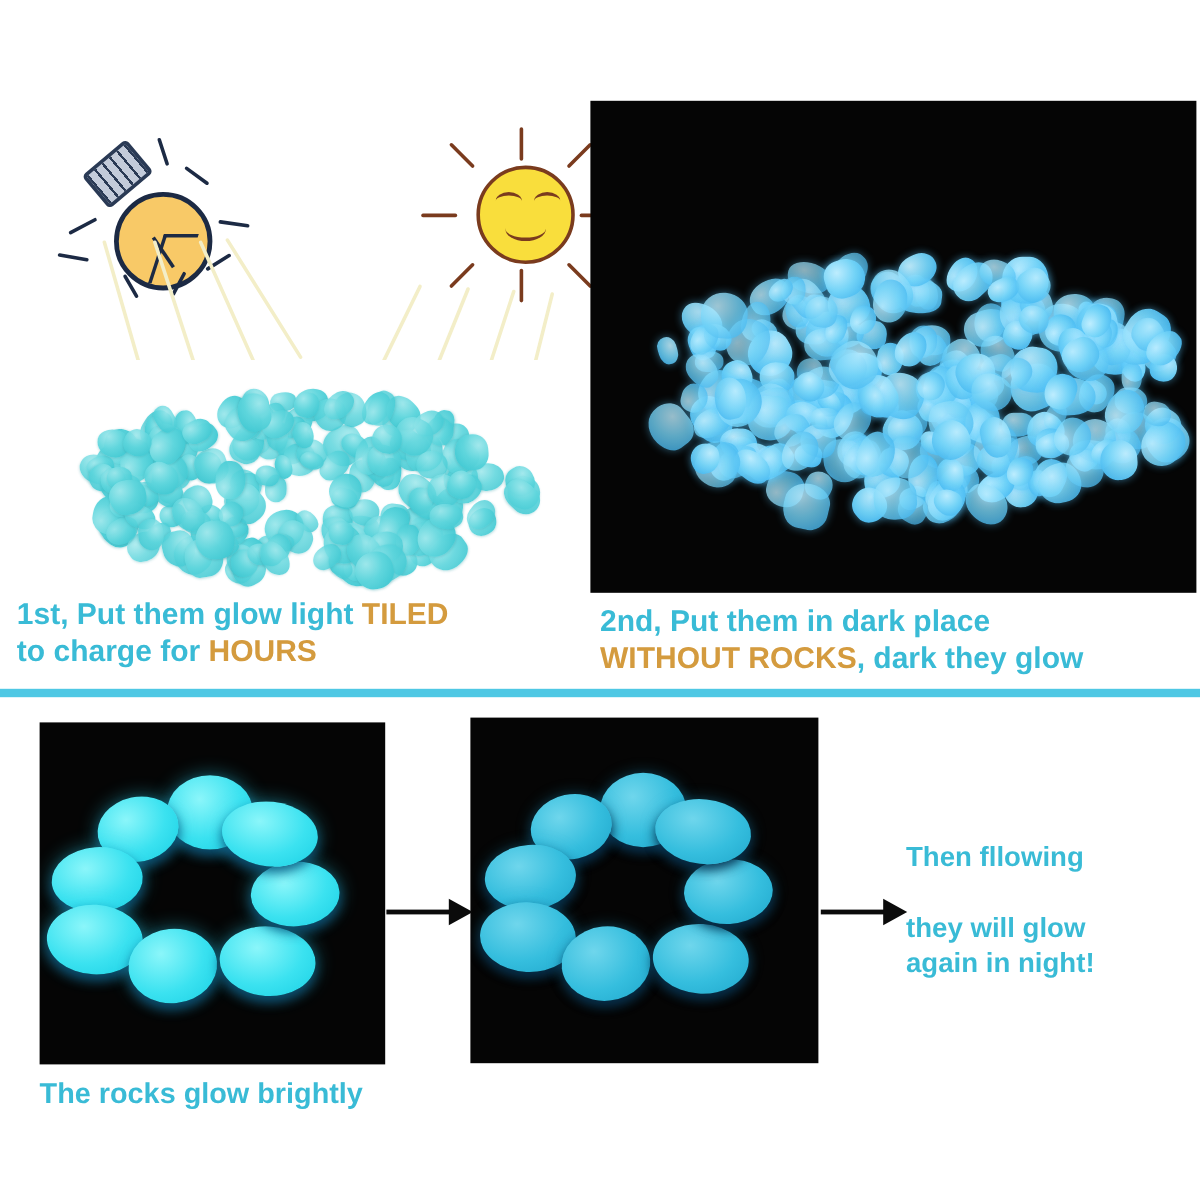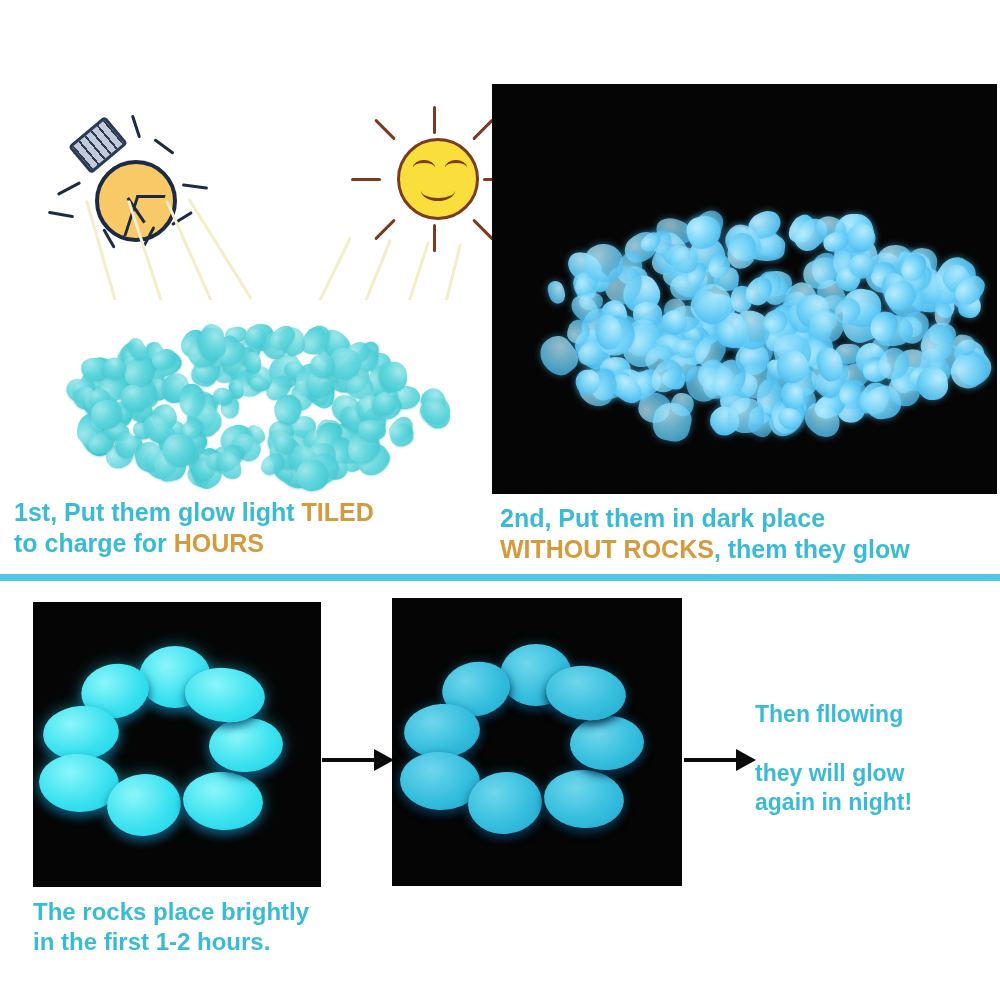", them they glow" span { text: them -> dark }
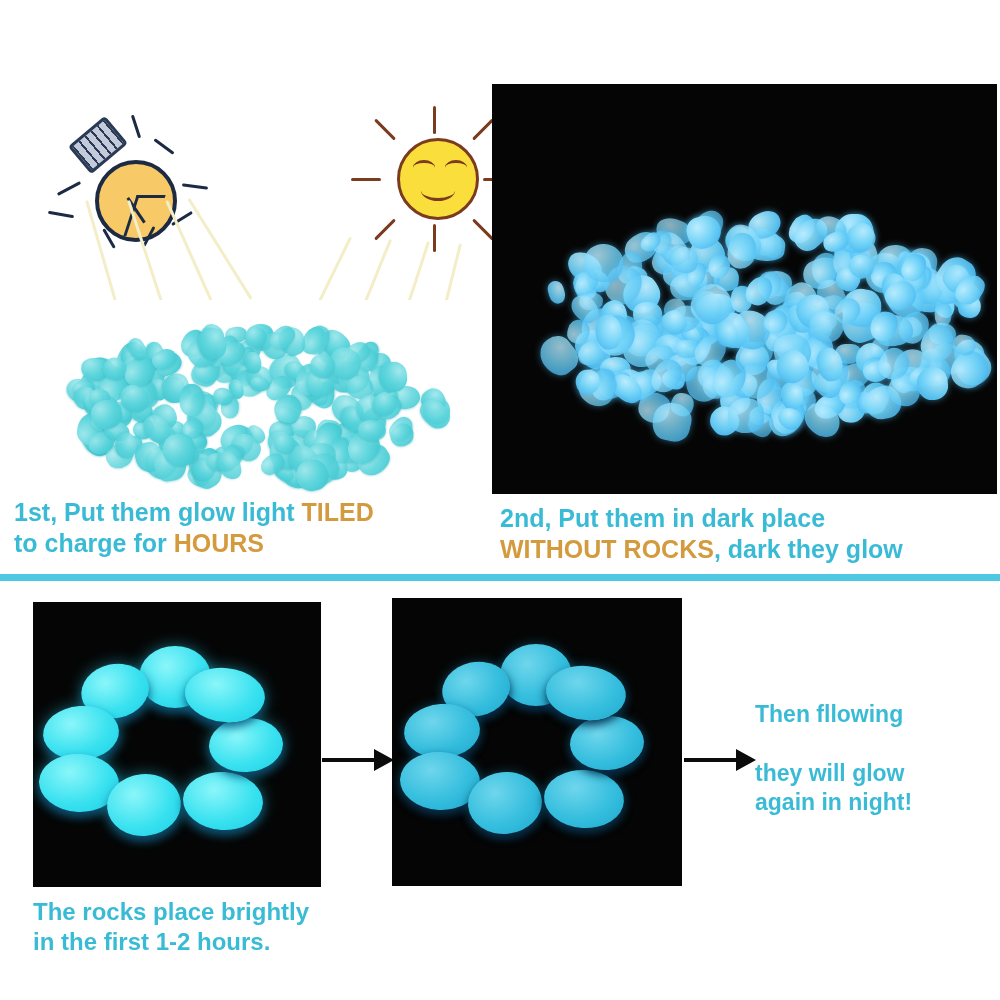"The rocks place brightly" span { text: place -> glow }
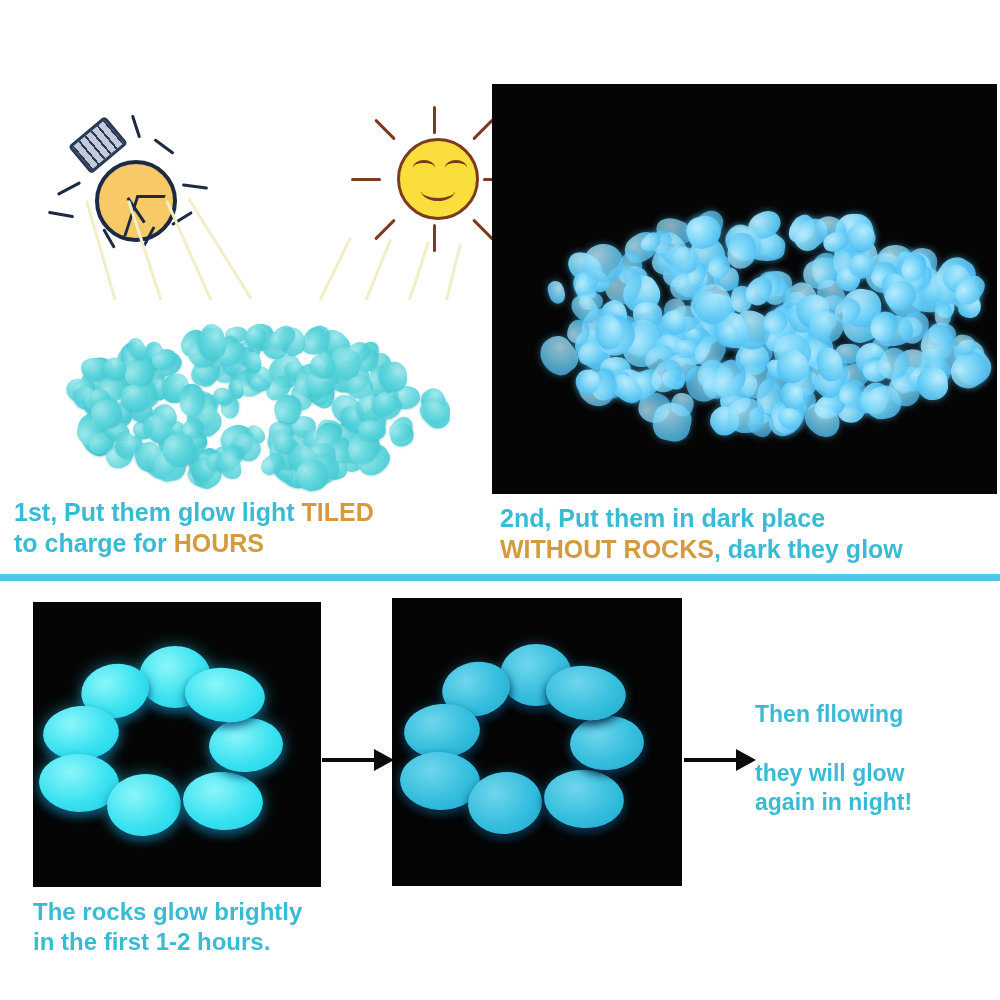"in the first 1-2 hours." span { html: <span>in the first 1-2 hours.</span> -> none }
